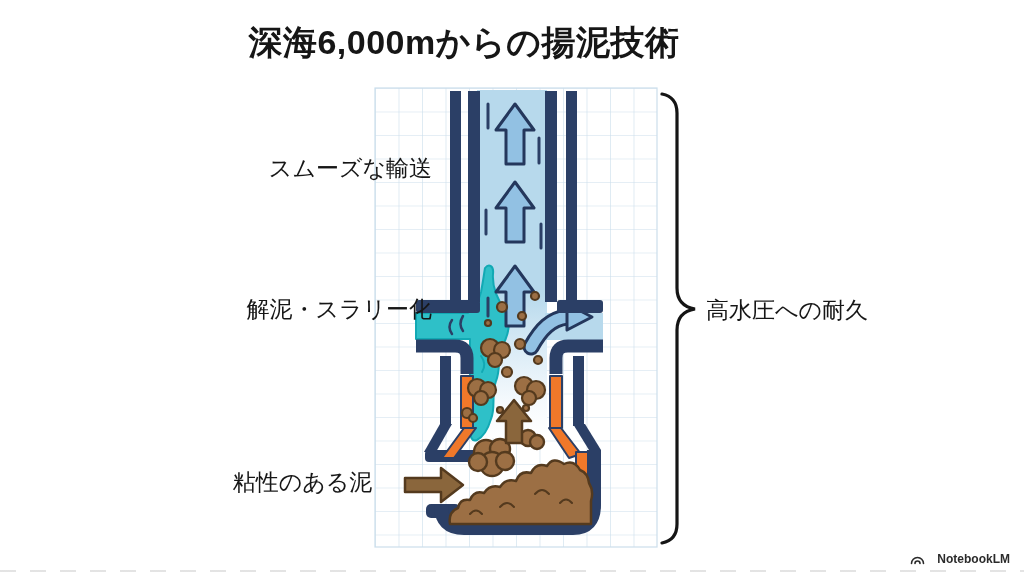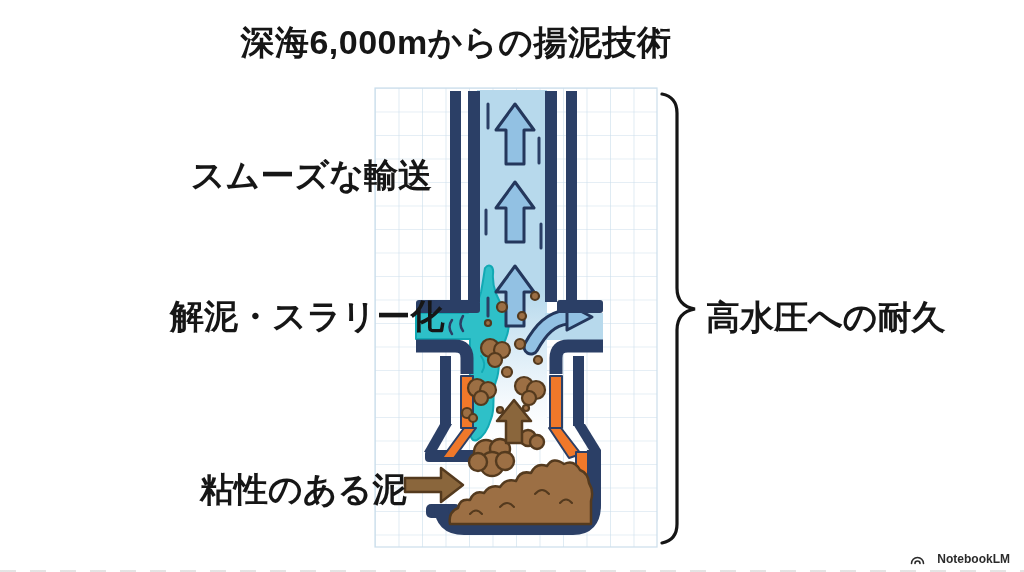"深海6,000mからの揚泥技術" .title { left: 4px -> 12px }
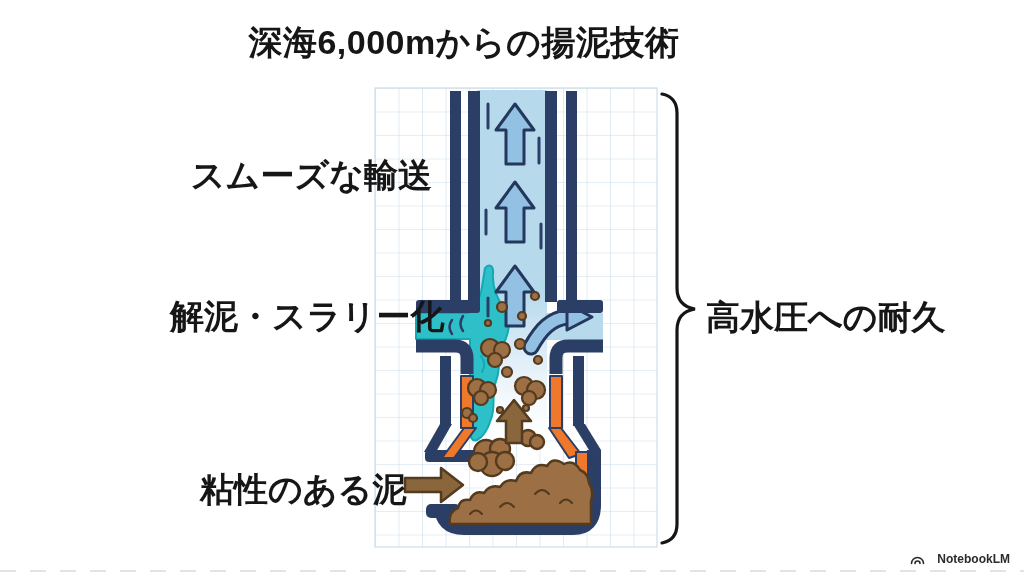"スムーズな輸送" .lbl { font-size: 34px -> 23px; font-weight: 700 -> 400 }
